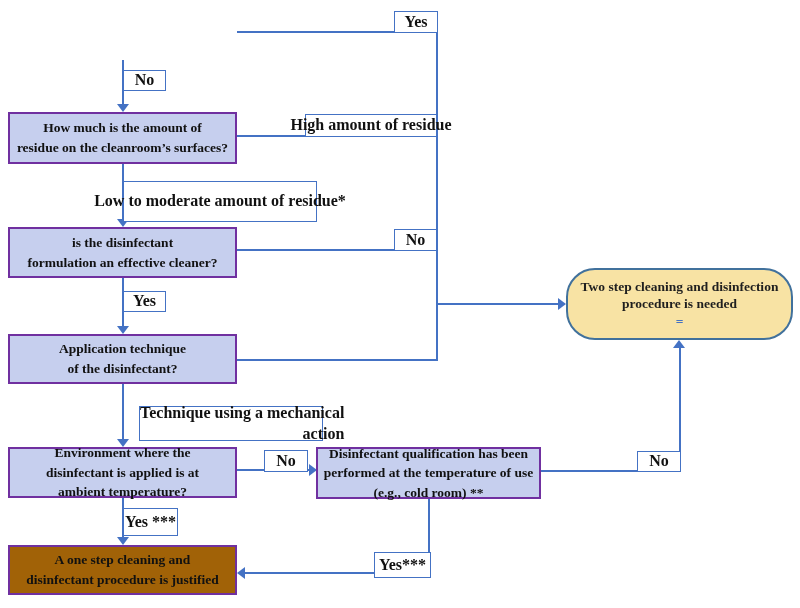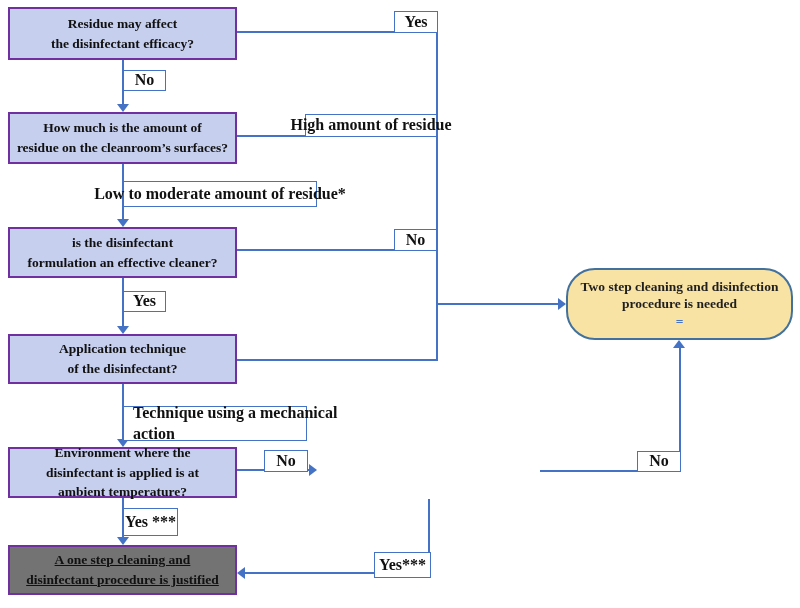"Residue may affect" div.qbox { html: <div> <span>Residue may affect the disinfectant efficacy?</span> </div> -> none }
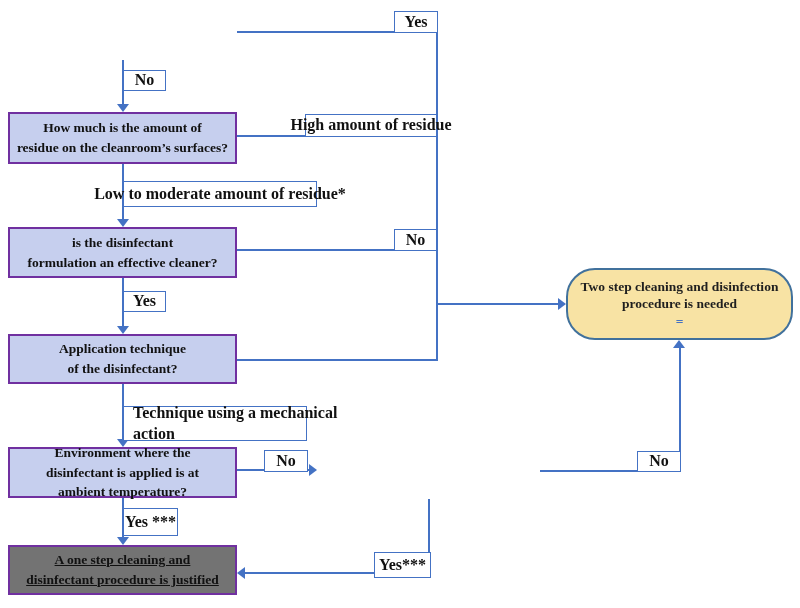"Low to moderate amount of" div.elabel { height: 26px -> 41px }
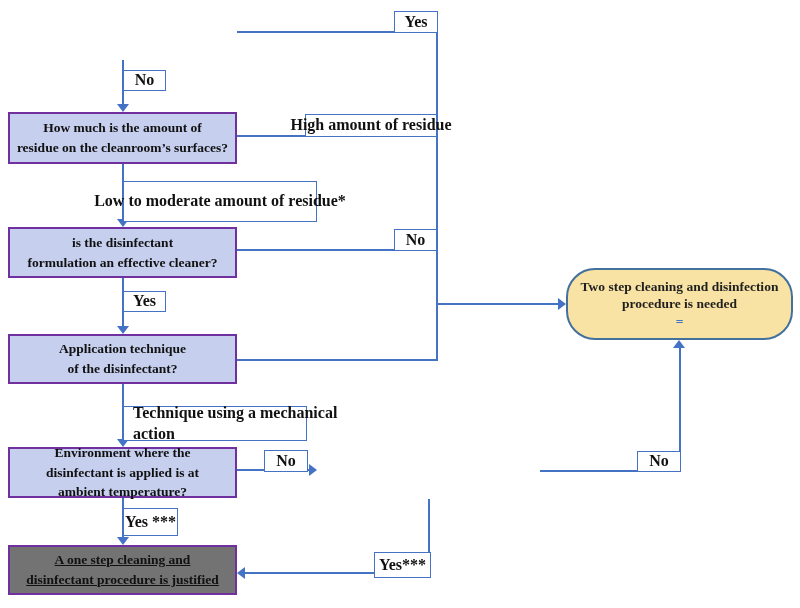"Technique using a mechanical" .elabel.left { margin-left: none -> 16px; padding-left: 9px -> none; text-align: left -> right }
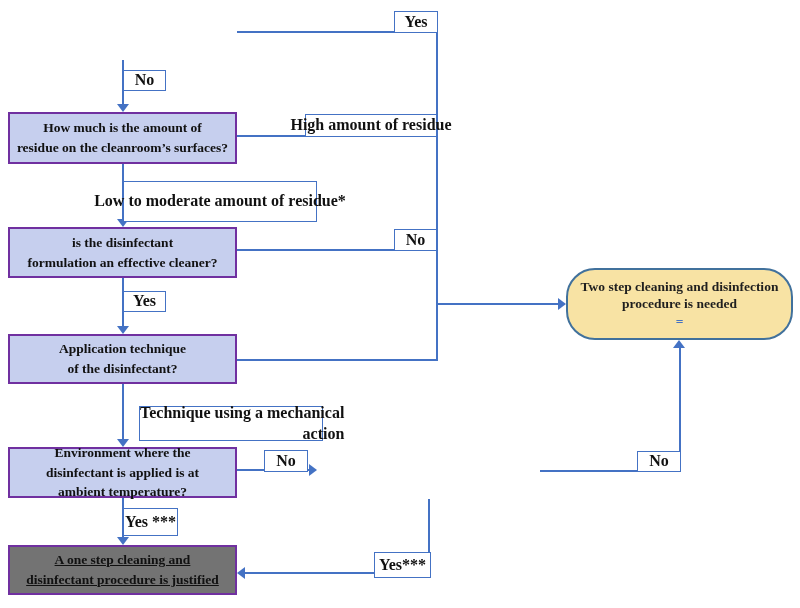"Disinfectant qualification has been" div.qbox { html: none -> <div> <span>Disinfectant qualification has been performed at the temperature of use (e.g., cold room) **</span> </div> }
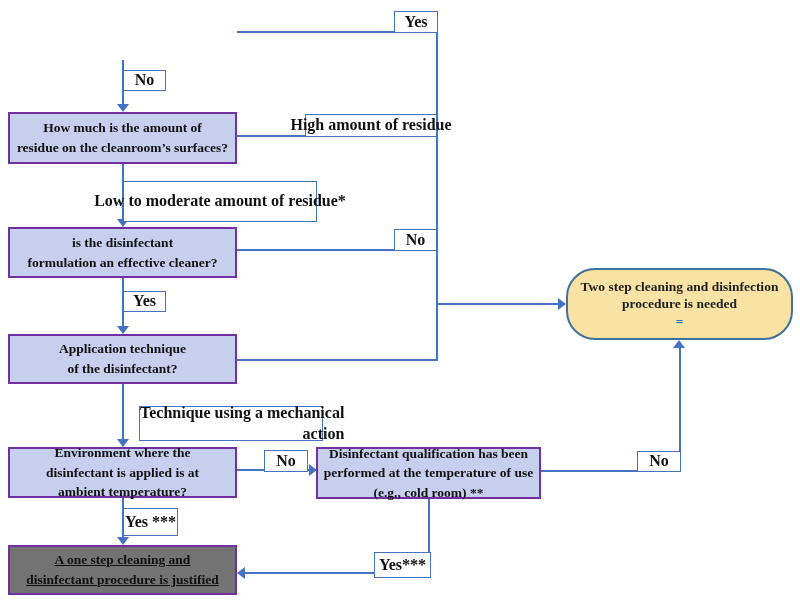"A one step cleaning and" .qbox.ok { background: #737373 -> #a16207; text-decoration: underline -> none }
